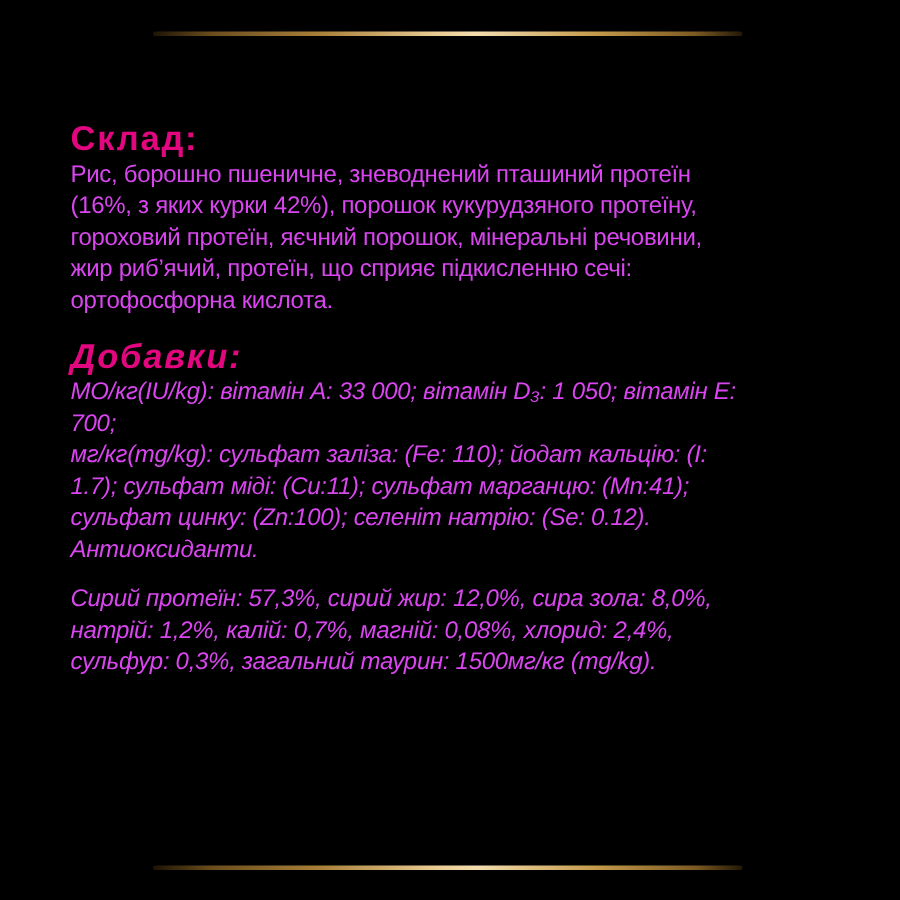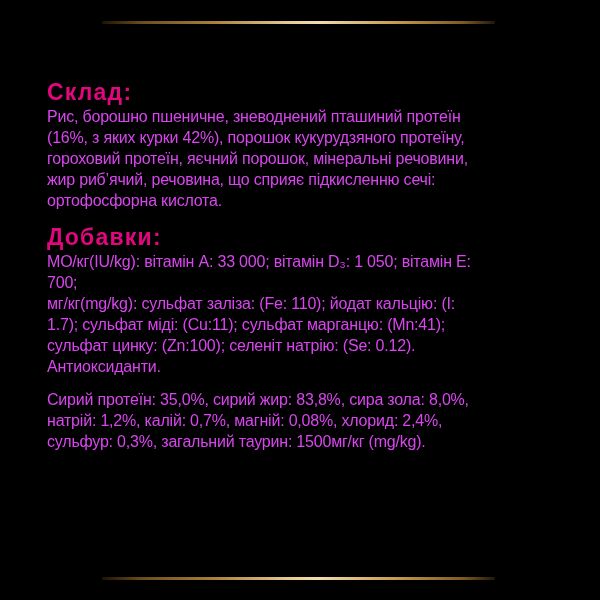"жир риб’ячий, речовина, що сприяє" div.body-line { text: речовина -> протеїн }
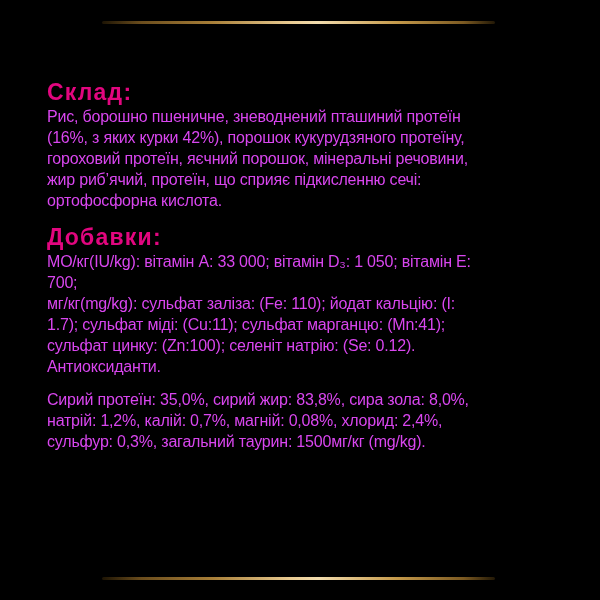"Добавки:" .section + .section { font-style: none -> italic }
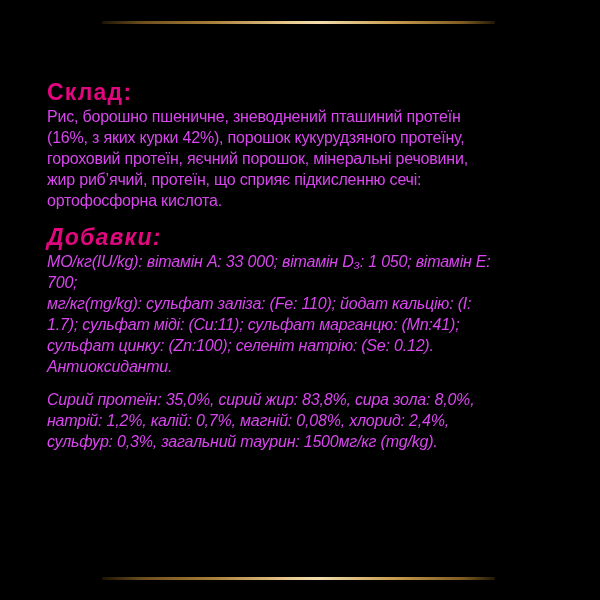"Сирий протеїн: 35,0%, сирий жир:" div.body-line { text: 35,0%, сирий жир: 83,8% -> 57,3%, сирий жир: 12,0% }
